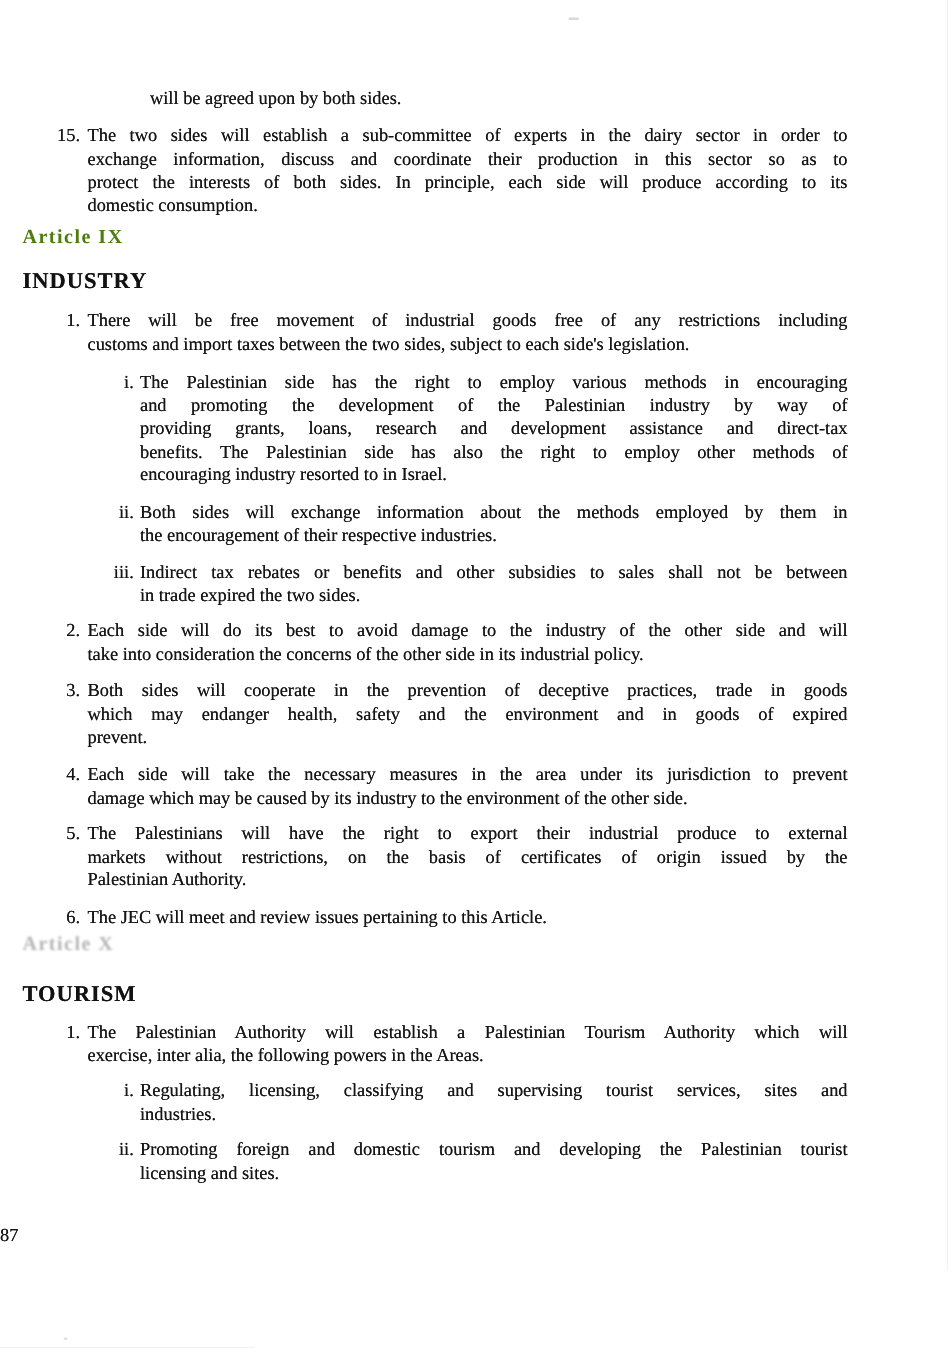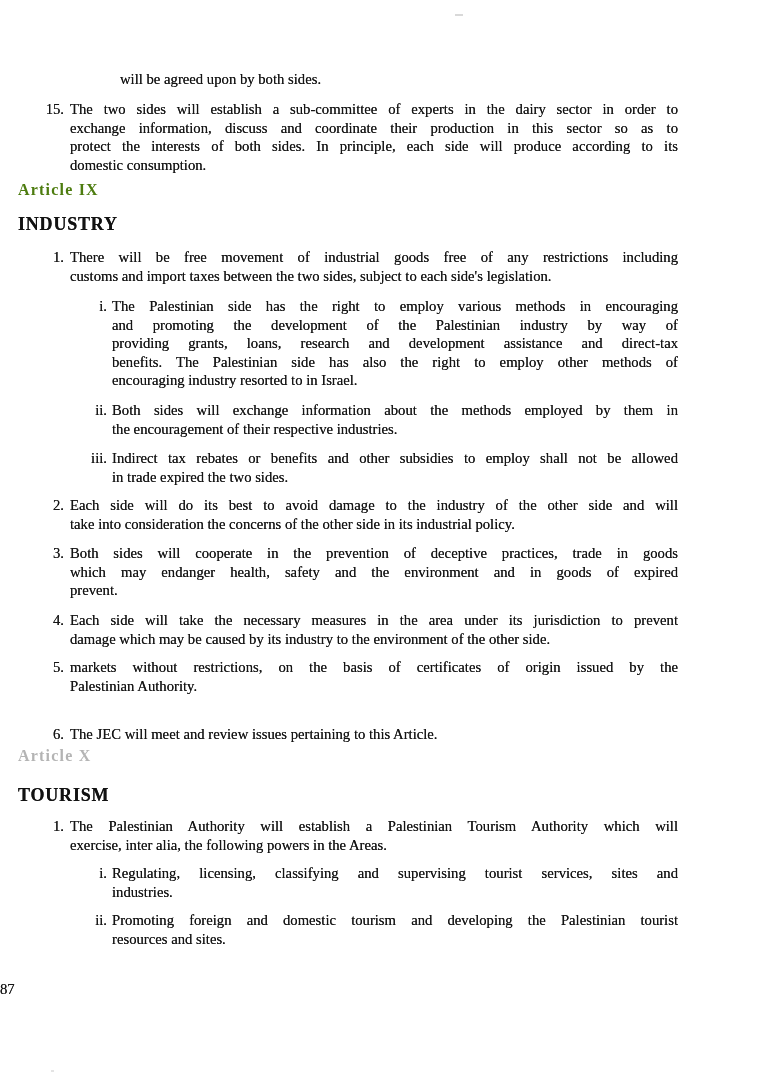"Indirect tax rebates or benefits" div.jl { text: employ shall not be allowed -> sales shall not be between }
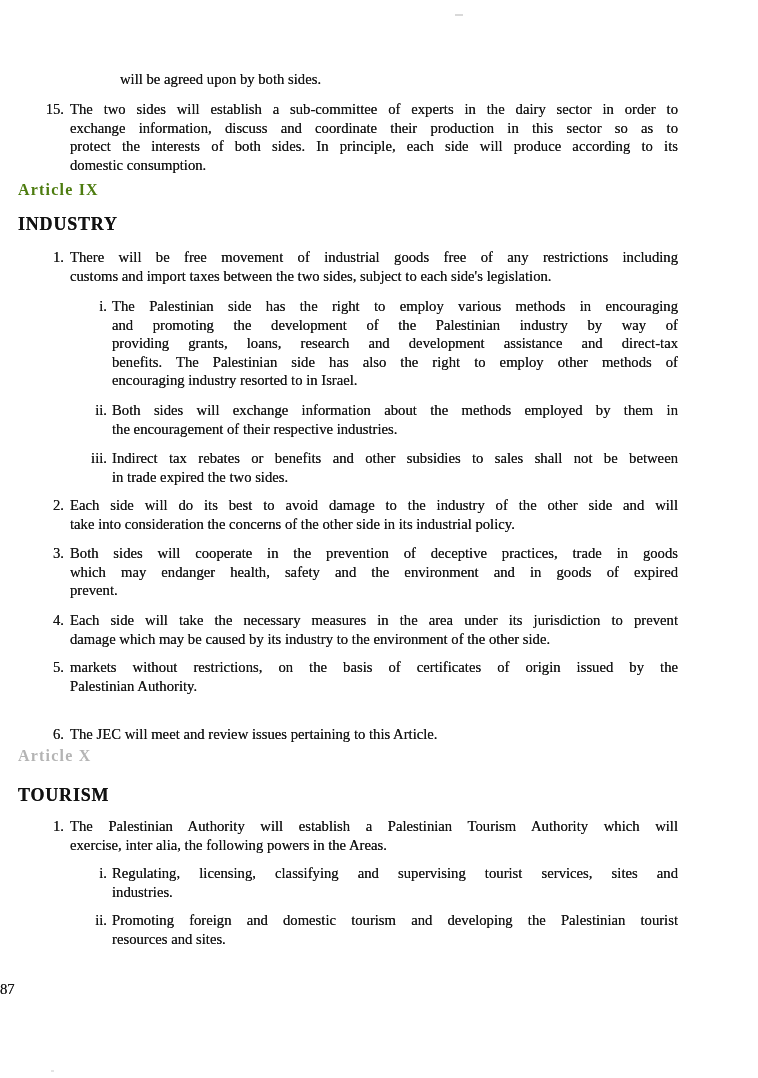"The Palestinians will have the" div.jl { html: none -> <div>The Palestinians will have the right to export their industrial produce to external</div> }
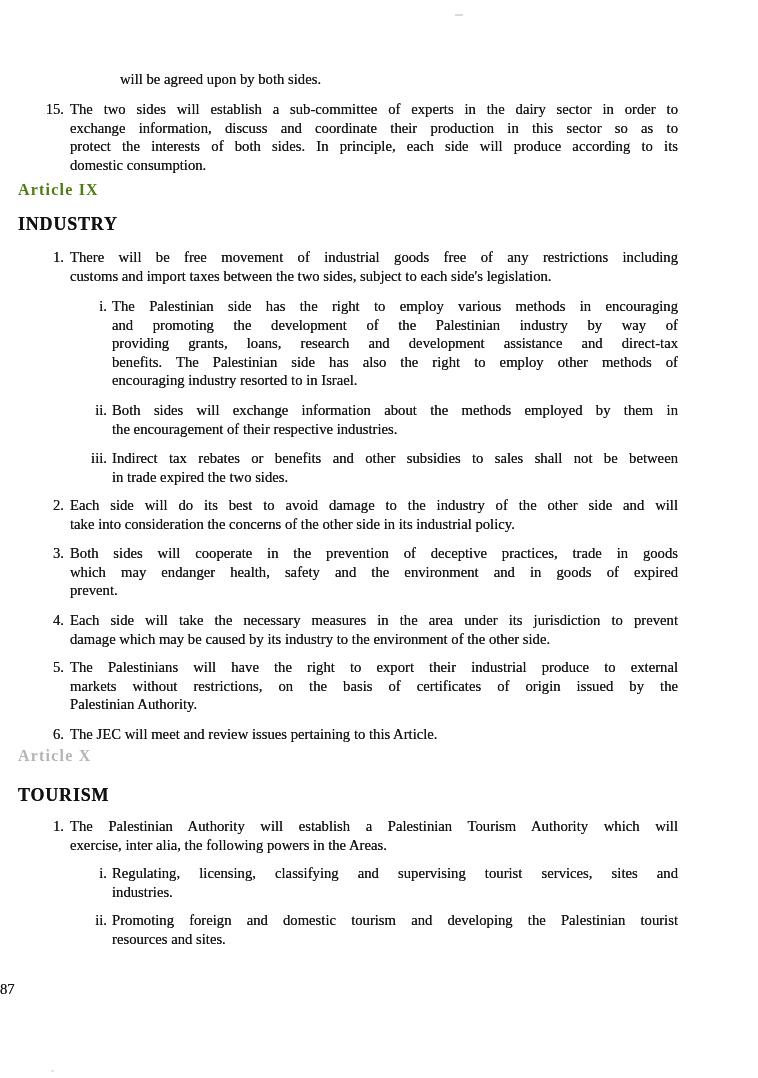"resources and sites." div.ll { text: resources -> licensing }
